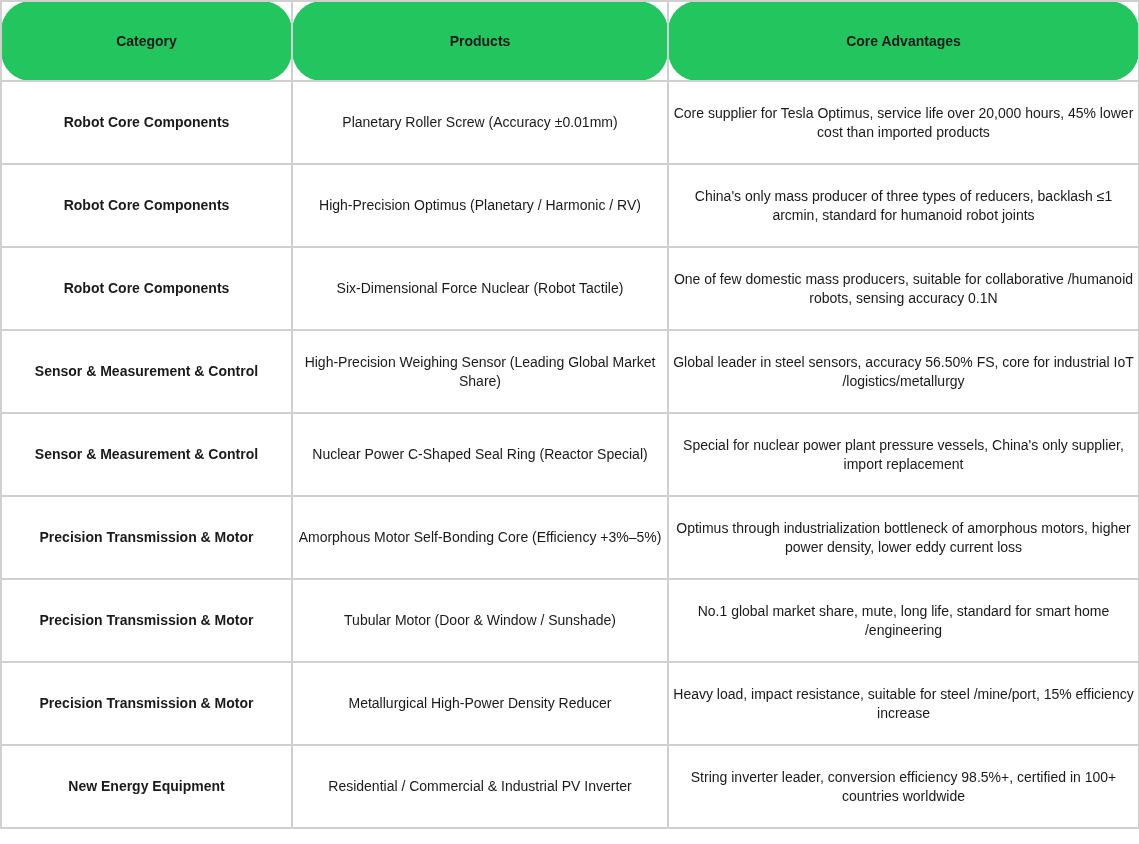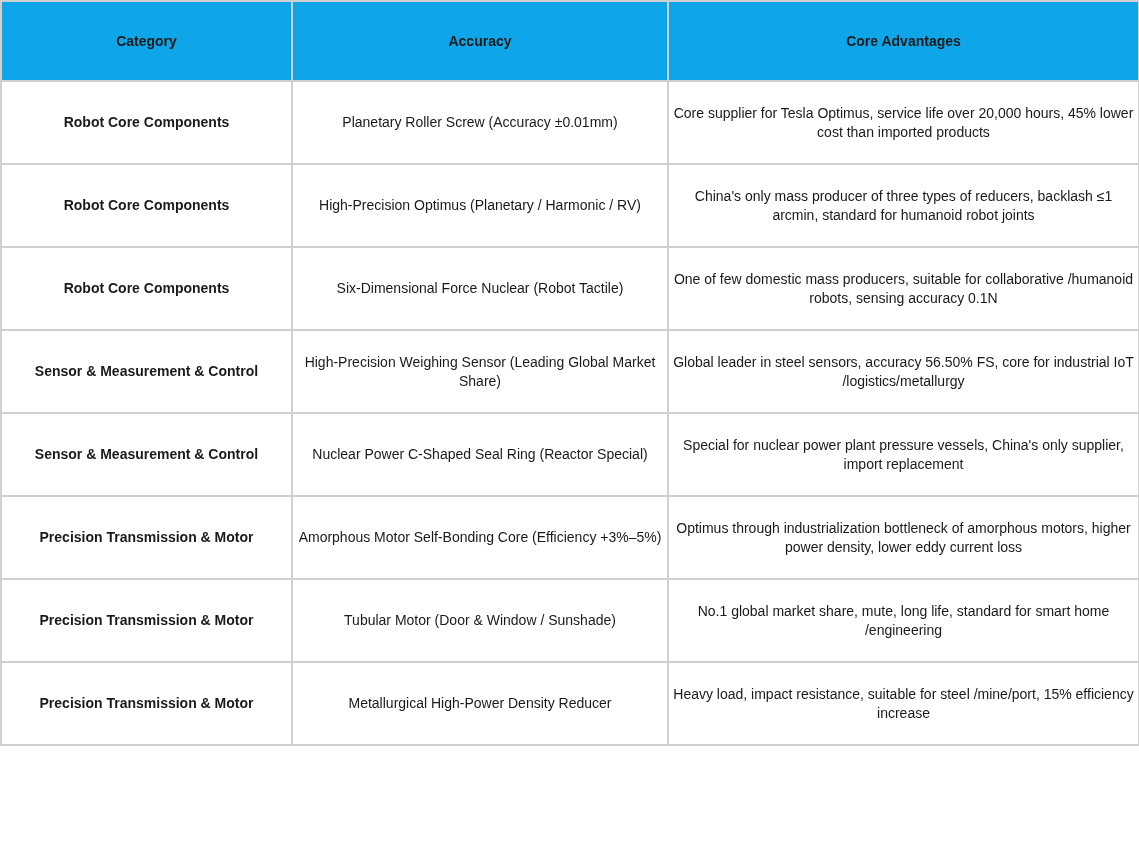"Category" th { background: #0ea5e9 -> #22c55e; border-radius: none -> 30px }
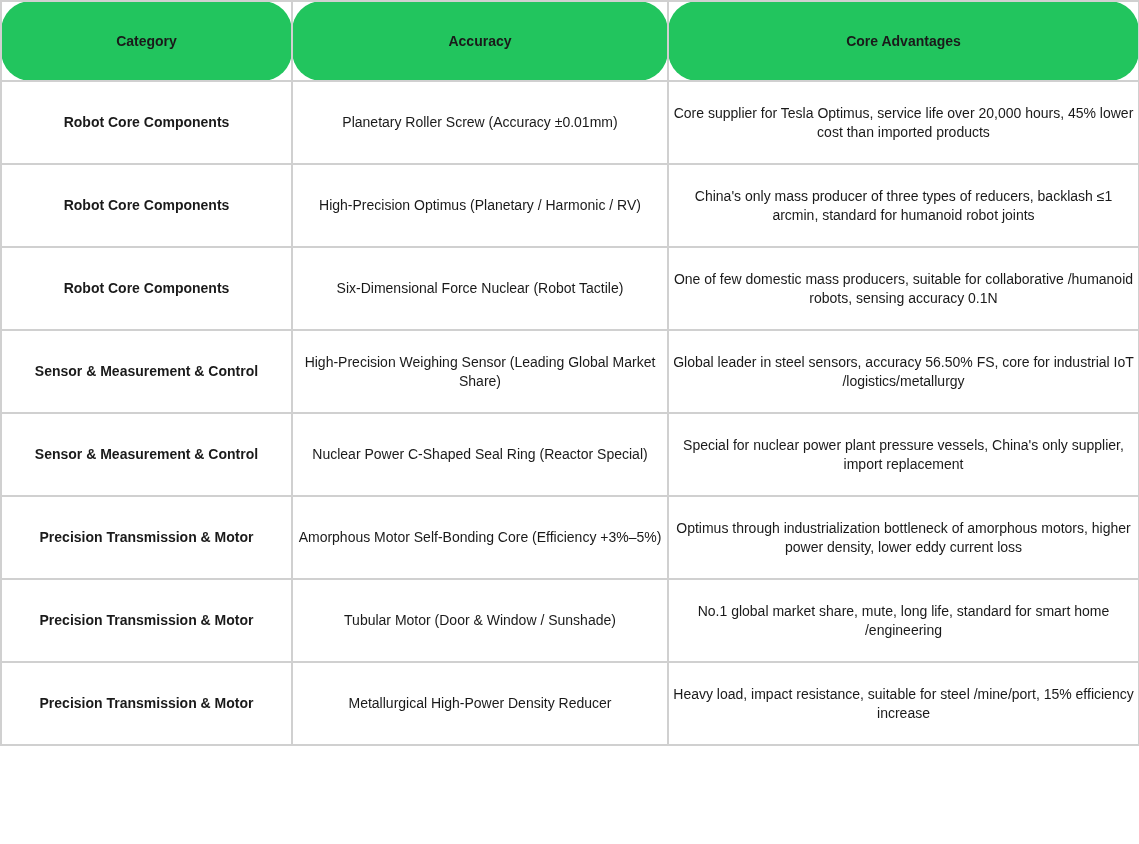"Accuracy" th { text: Accuracy -> Products }
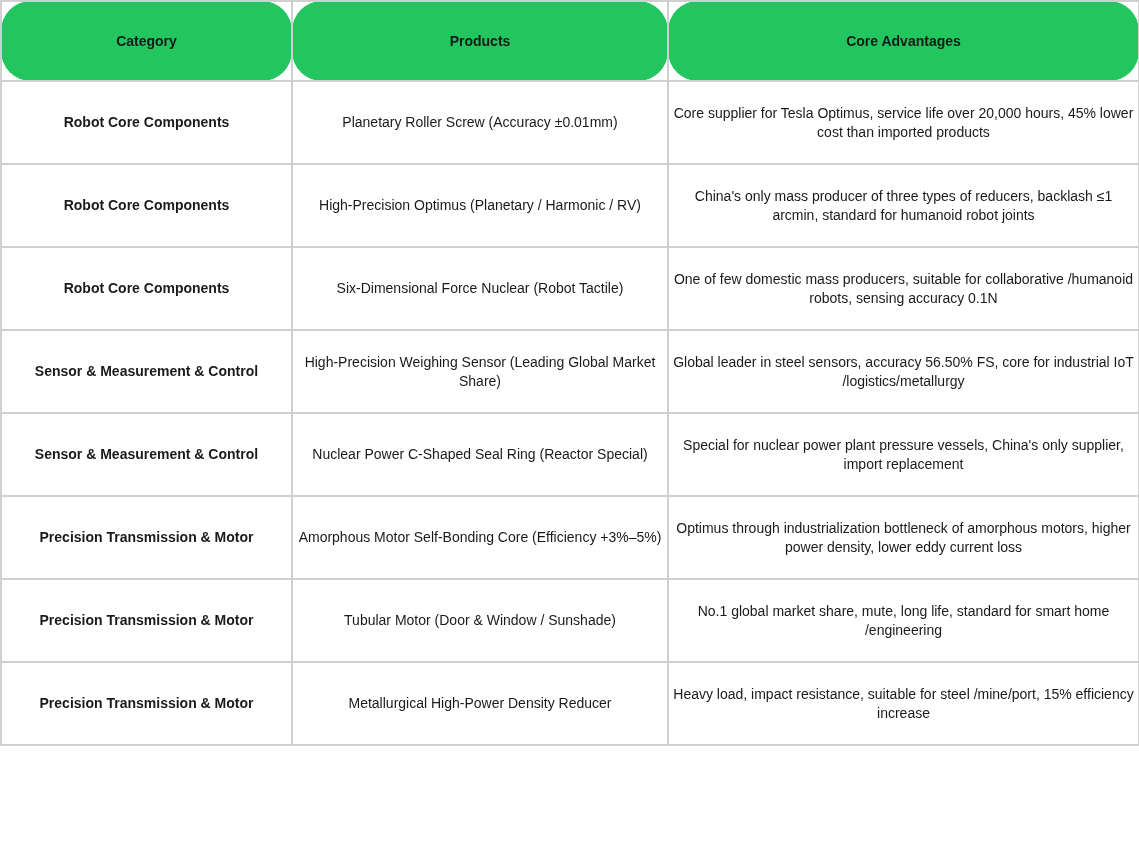"New Energy Equipment" tr { html: none -> <tr> <td>New Energy Equipment</td> <td>Residential / Commercial &amp; Industrial PV Inverter</td> <td>String inverter leader, conversion efficiency 98.5%+, certified in 100+ countries worldwide</td> </tr> }
